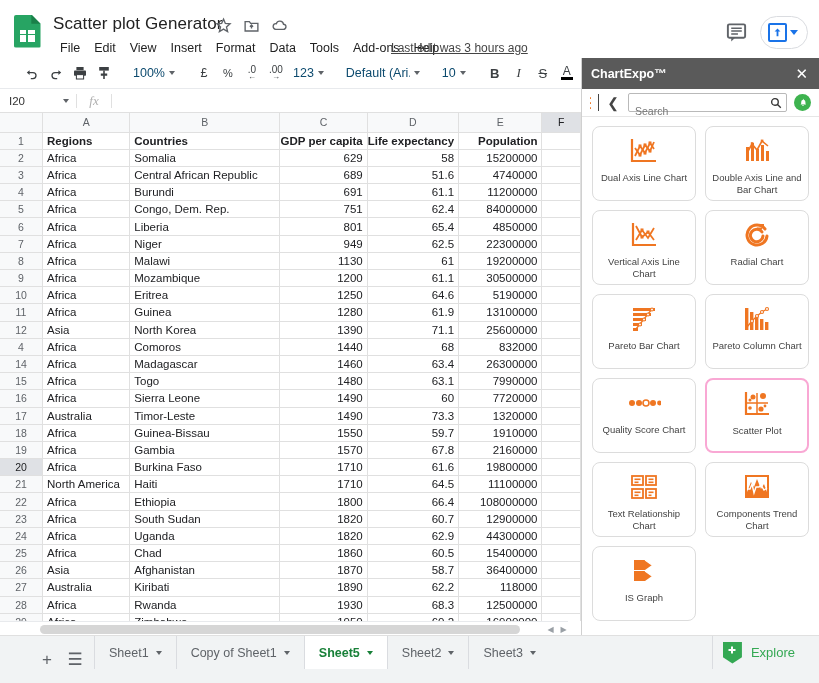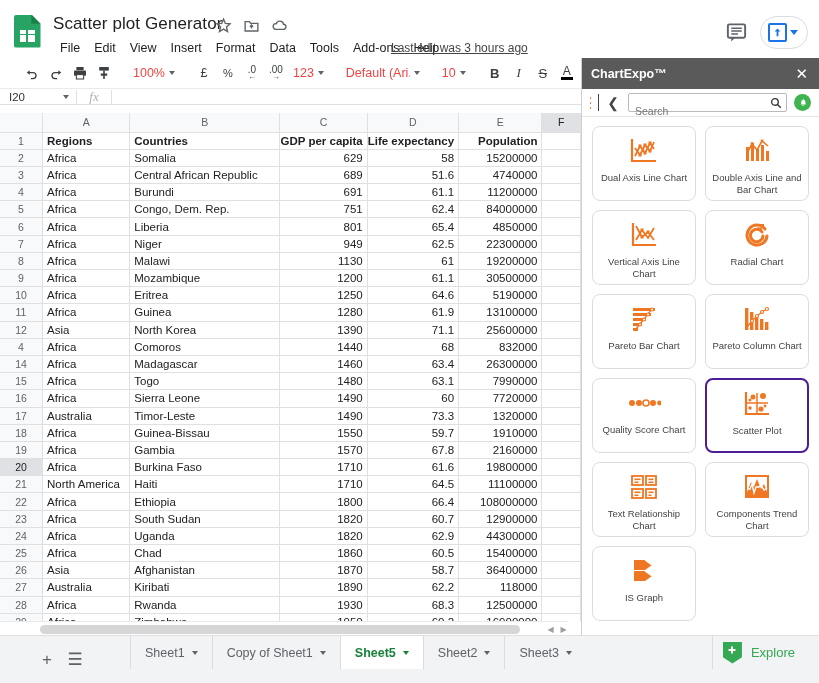"100%" .fb-combo { color: #ef4444 -> #0c4a6e }
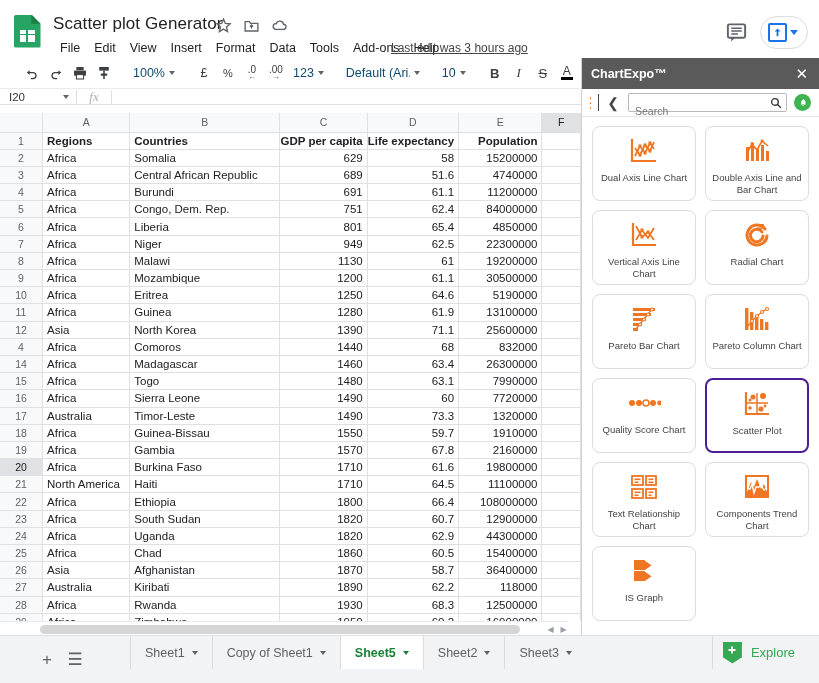"I20" .formulabar { height: 17px -> 25px }
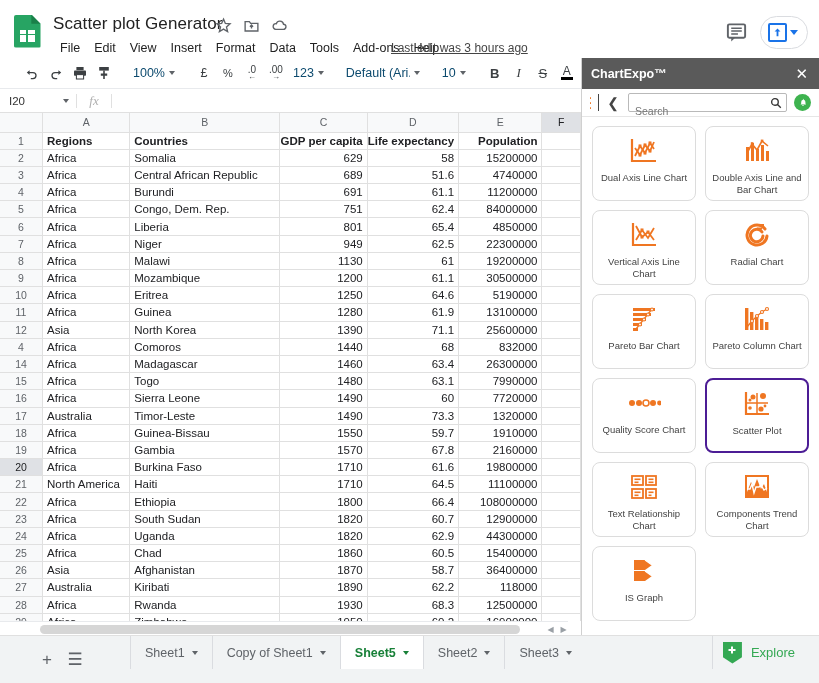"Scatter Plot" .card.selected { border: 2px solid #4c1d95 -> 2px solid #f9a8d4 }
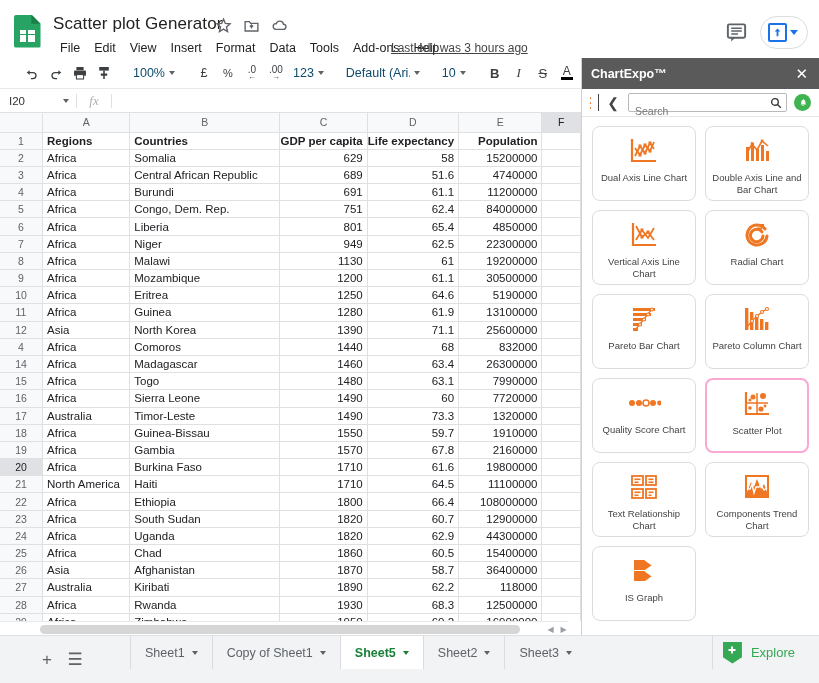"Sheet1" .tabs { margin-left: 36px -> none }
